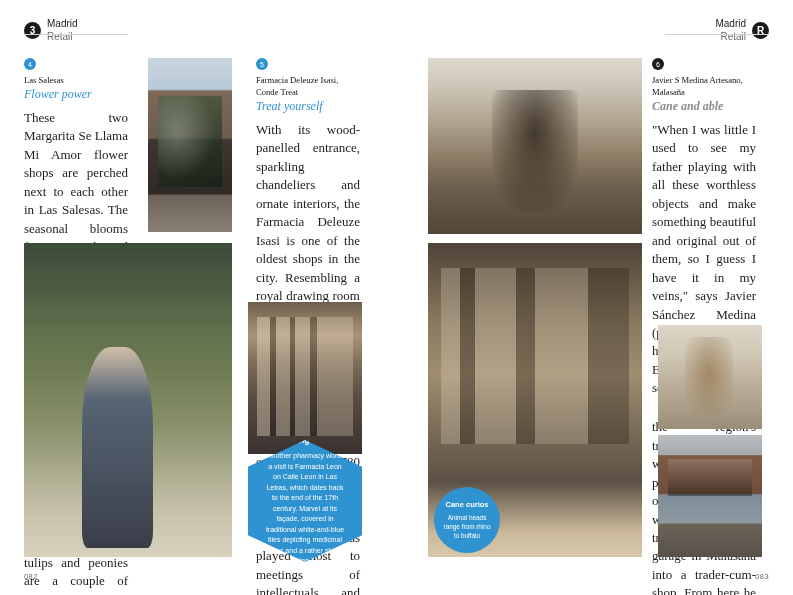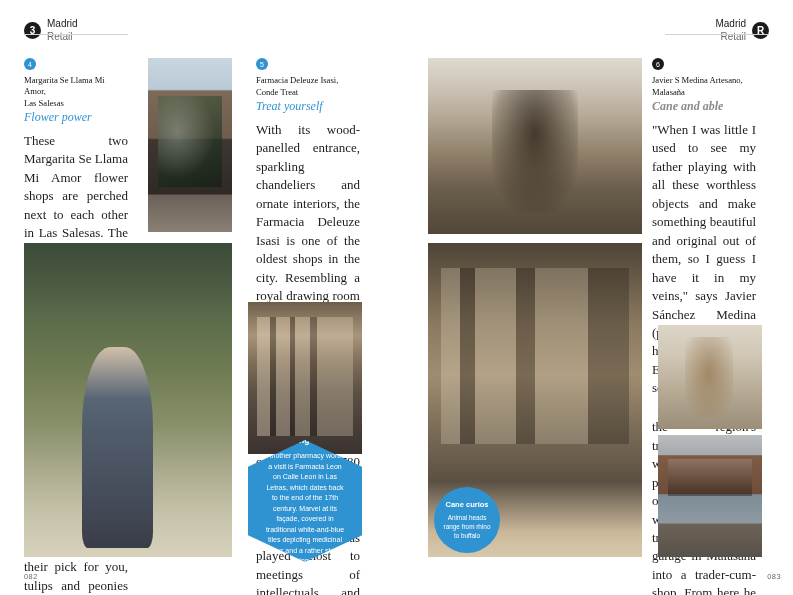"Margarita Se Llama Mi Amor," h2.entry-title { html: <h2>Margarita Se Llama Mi Amor,</h2> -> none }
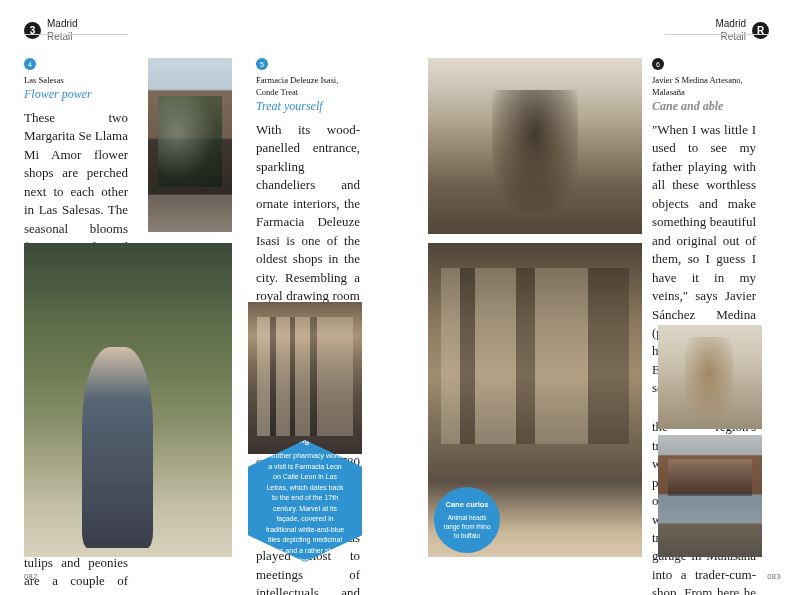"083" .folio-right { right: 12px -> 24px }
